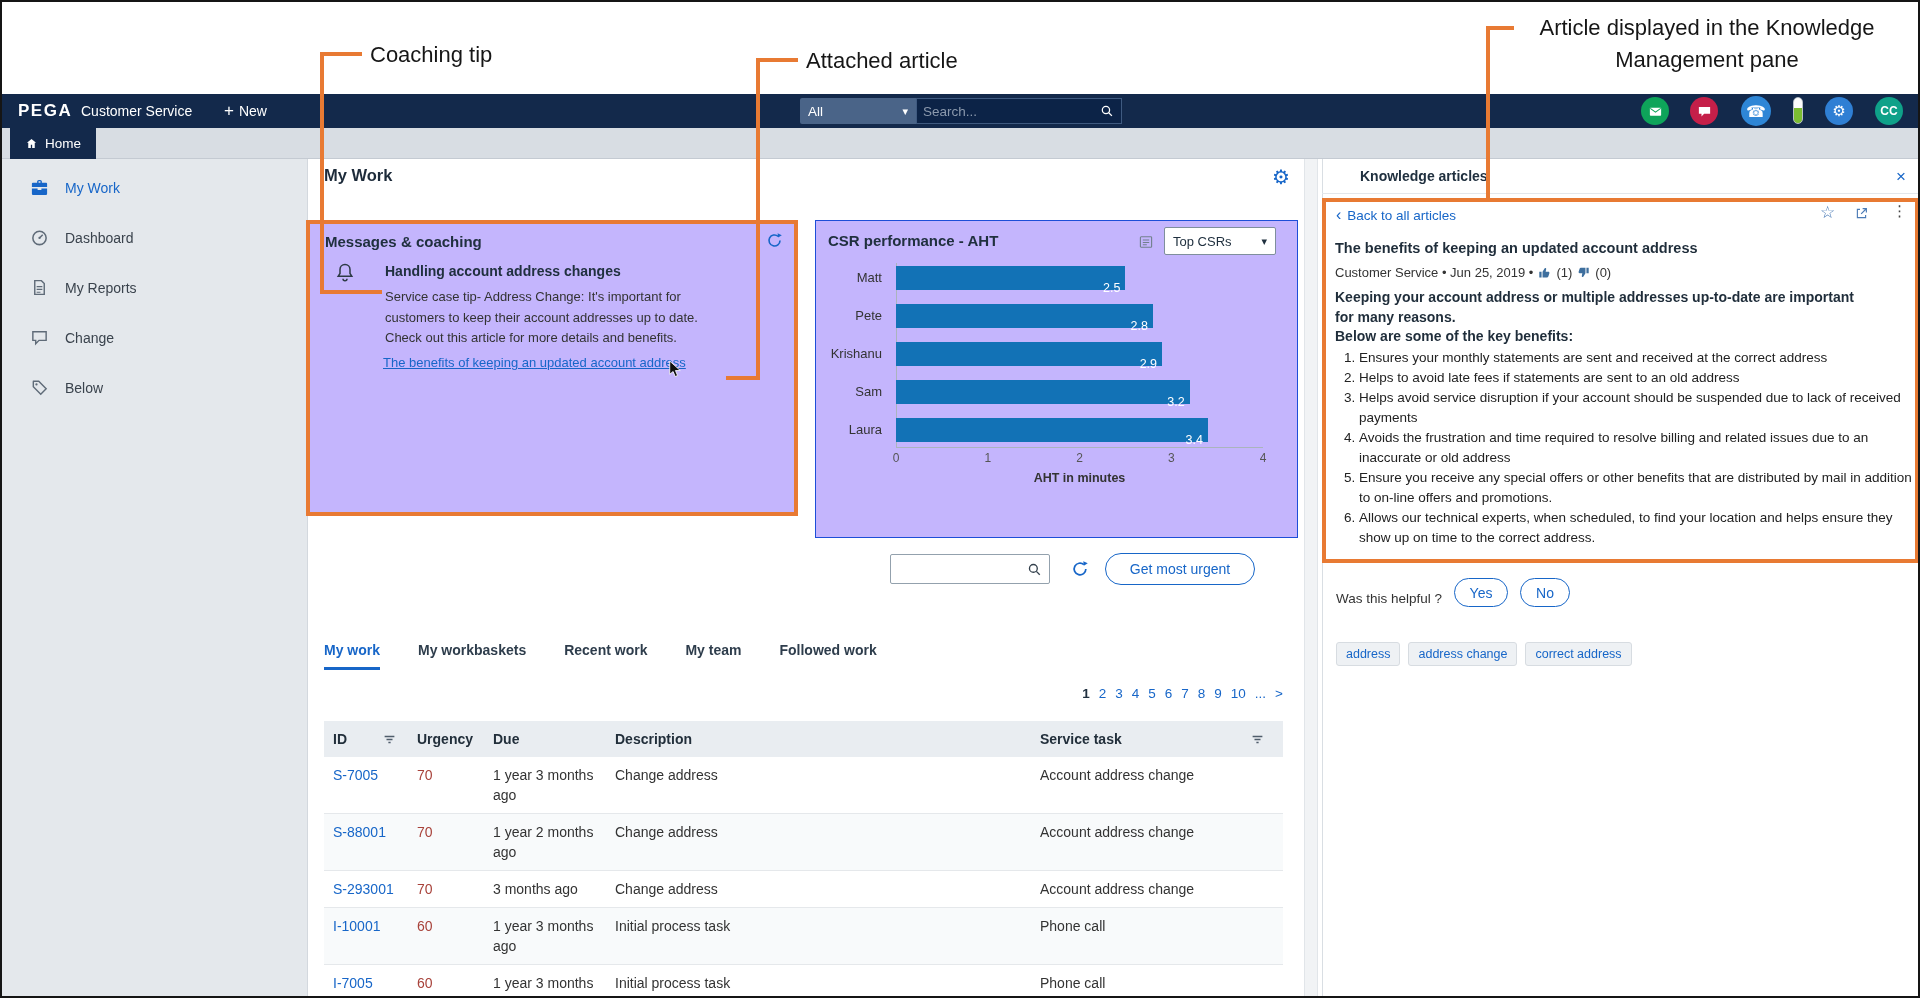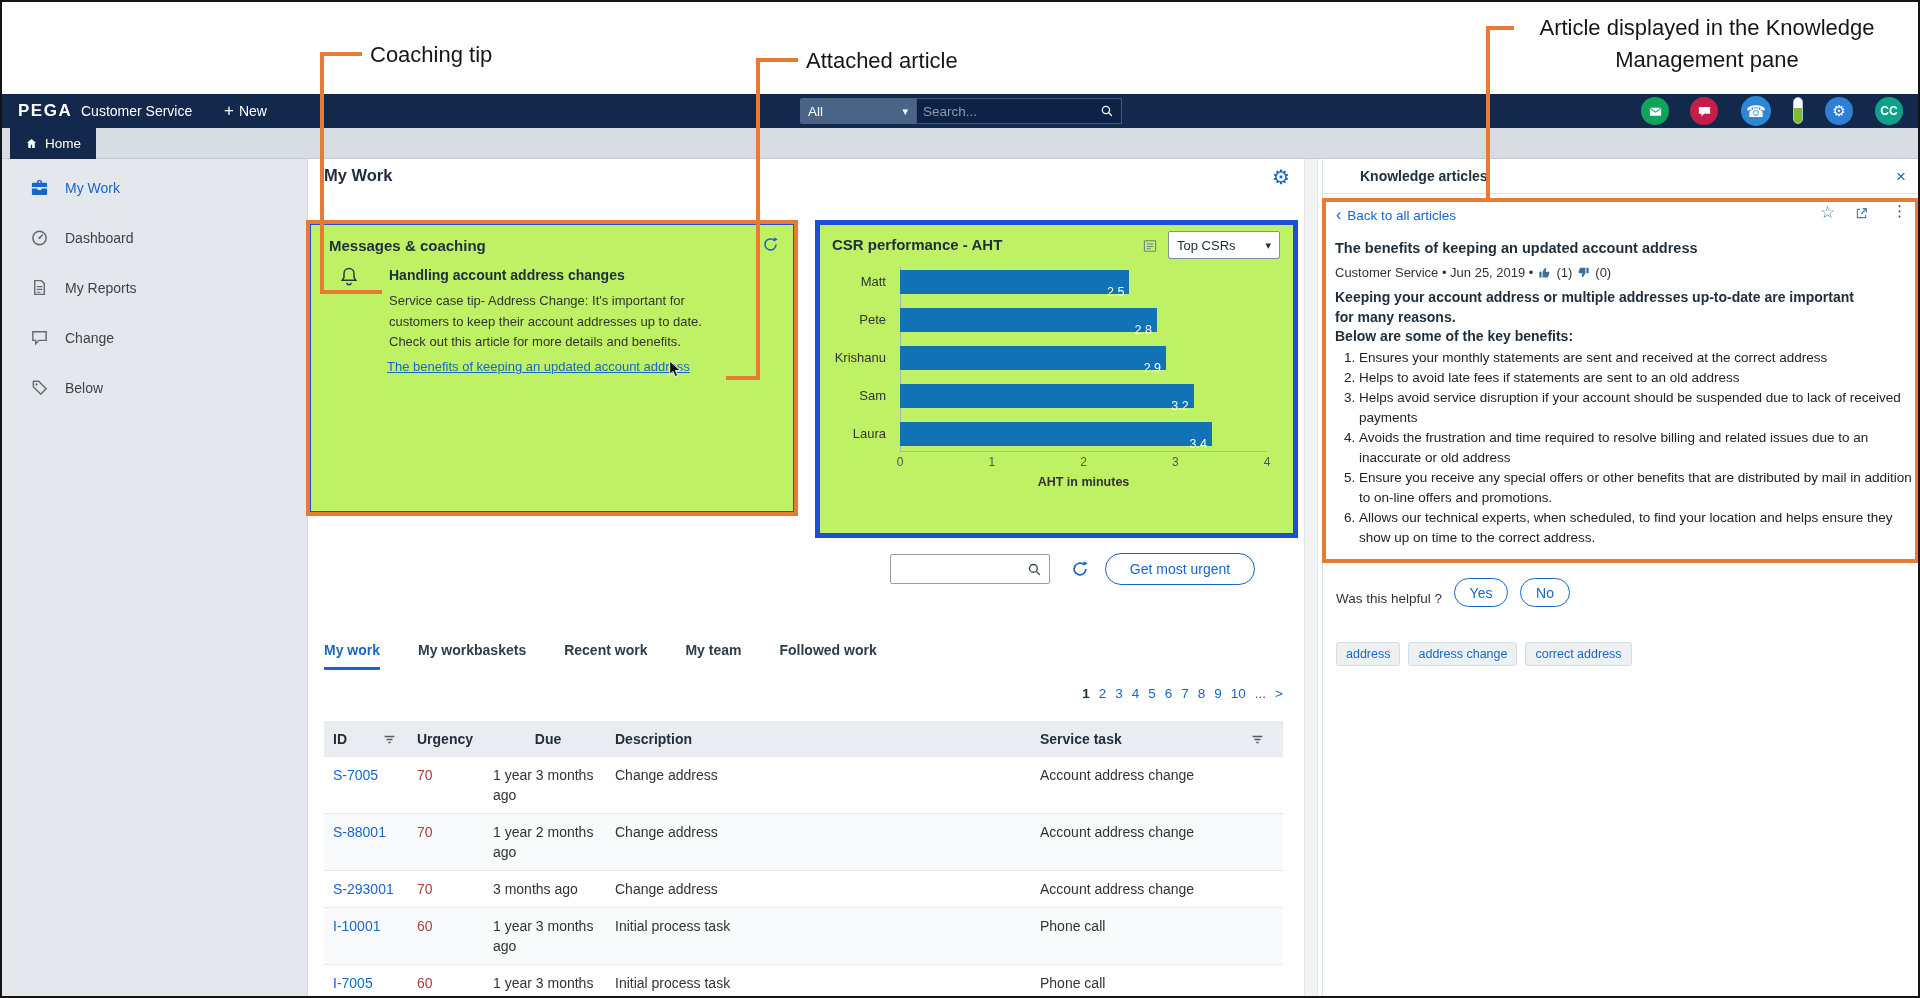"Messages & coaching" .card { background: #bef264 -> #c4b5fd; border: 5px solid #1d4ed8 -> 1px solid #1d4ed8 }
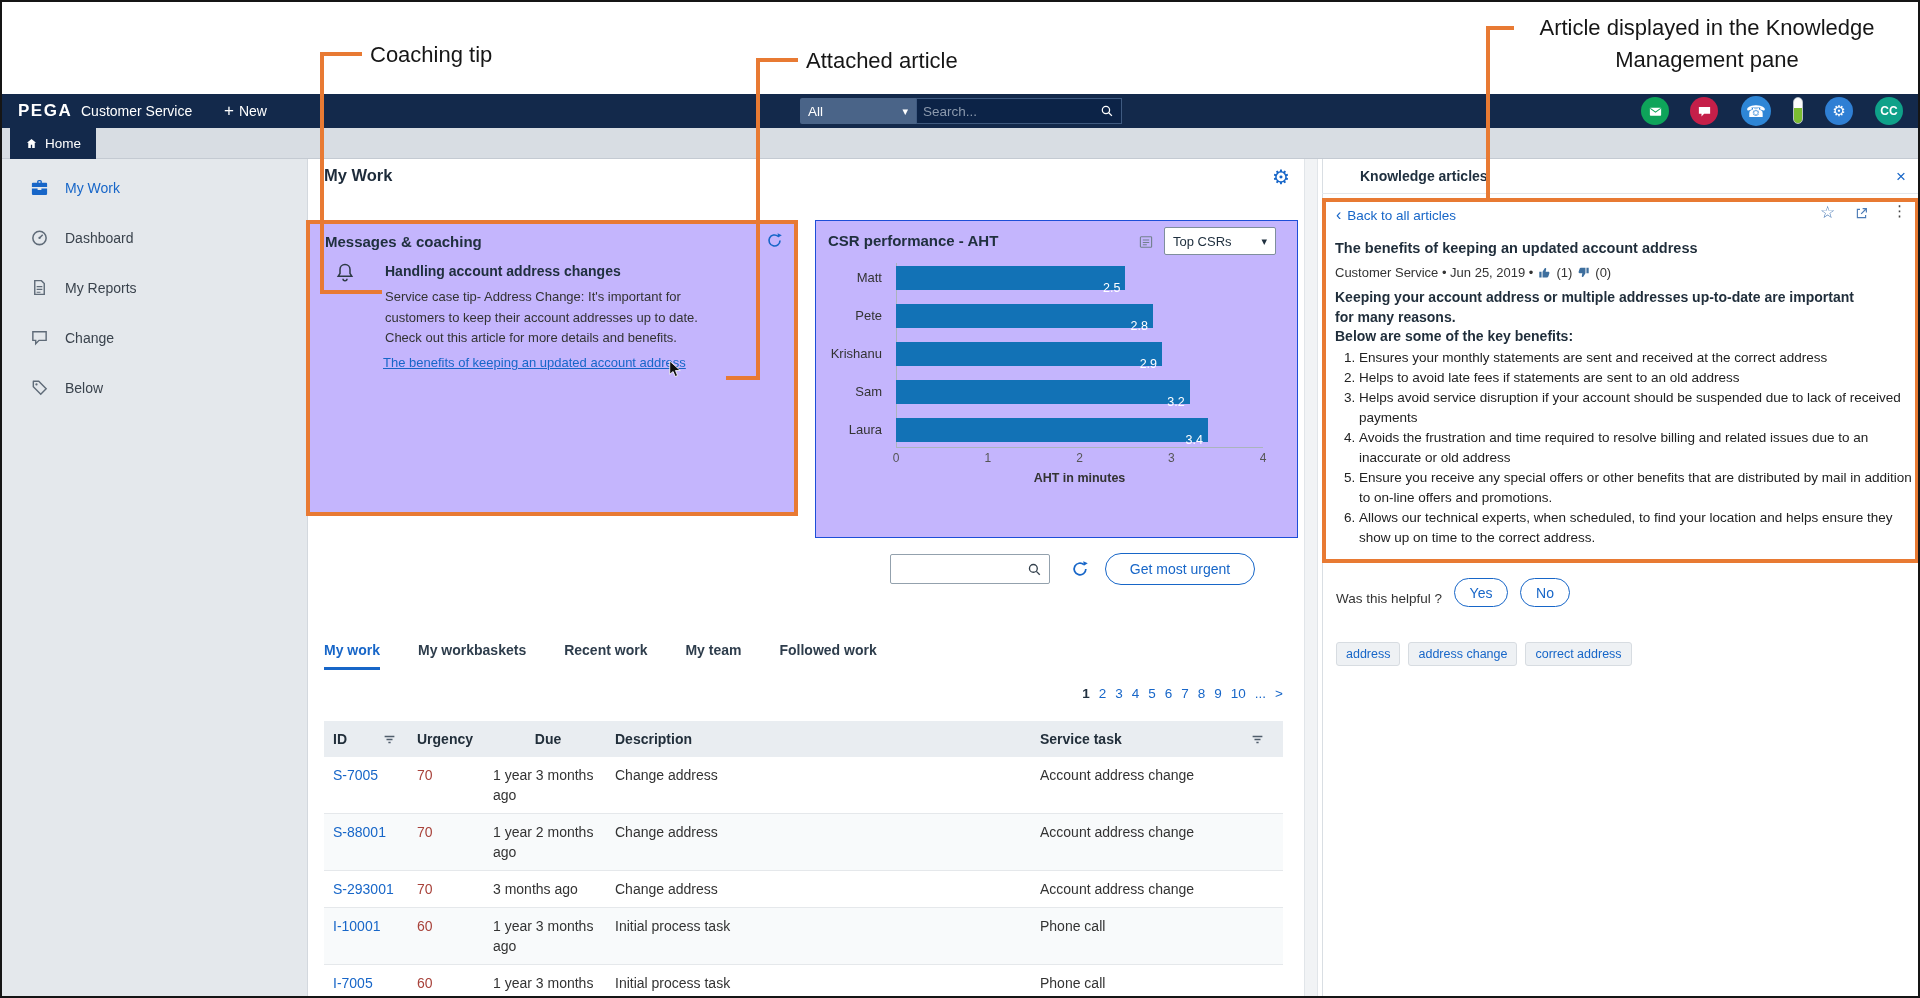"Due" .c2 { justify-content: center -> none }
